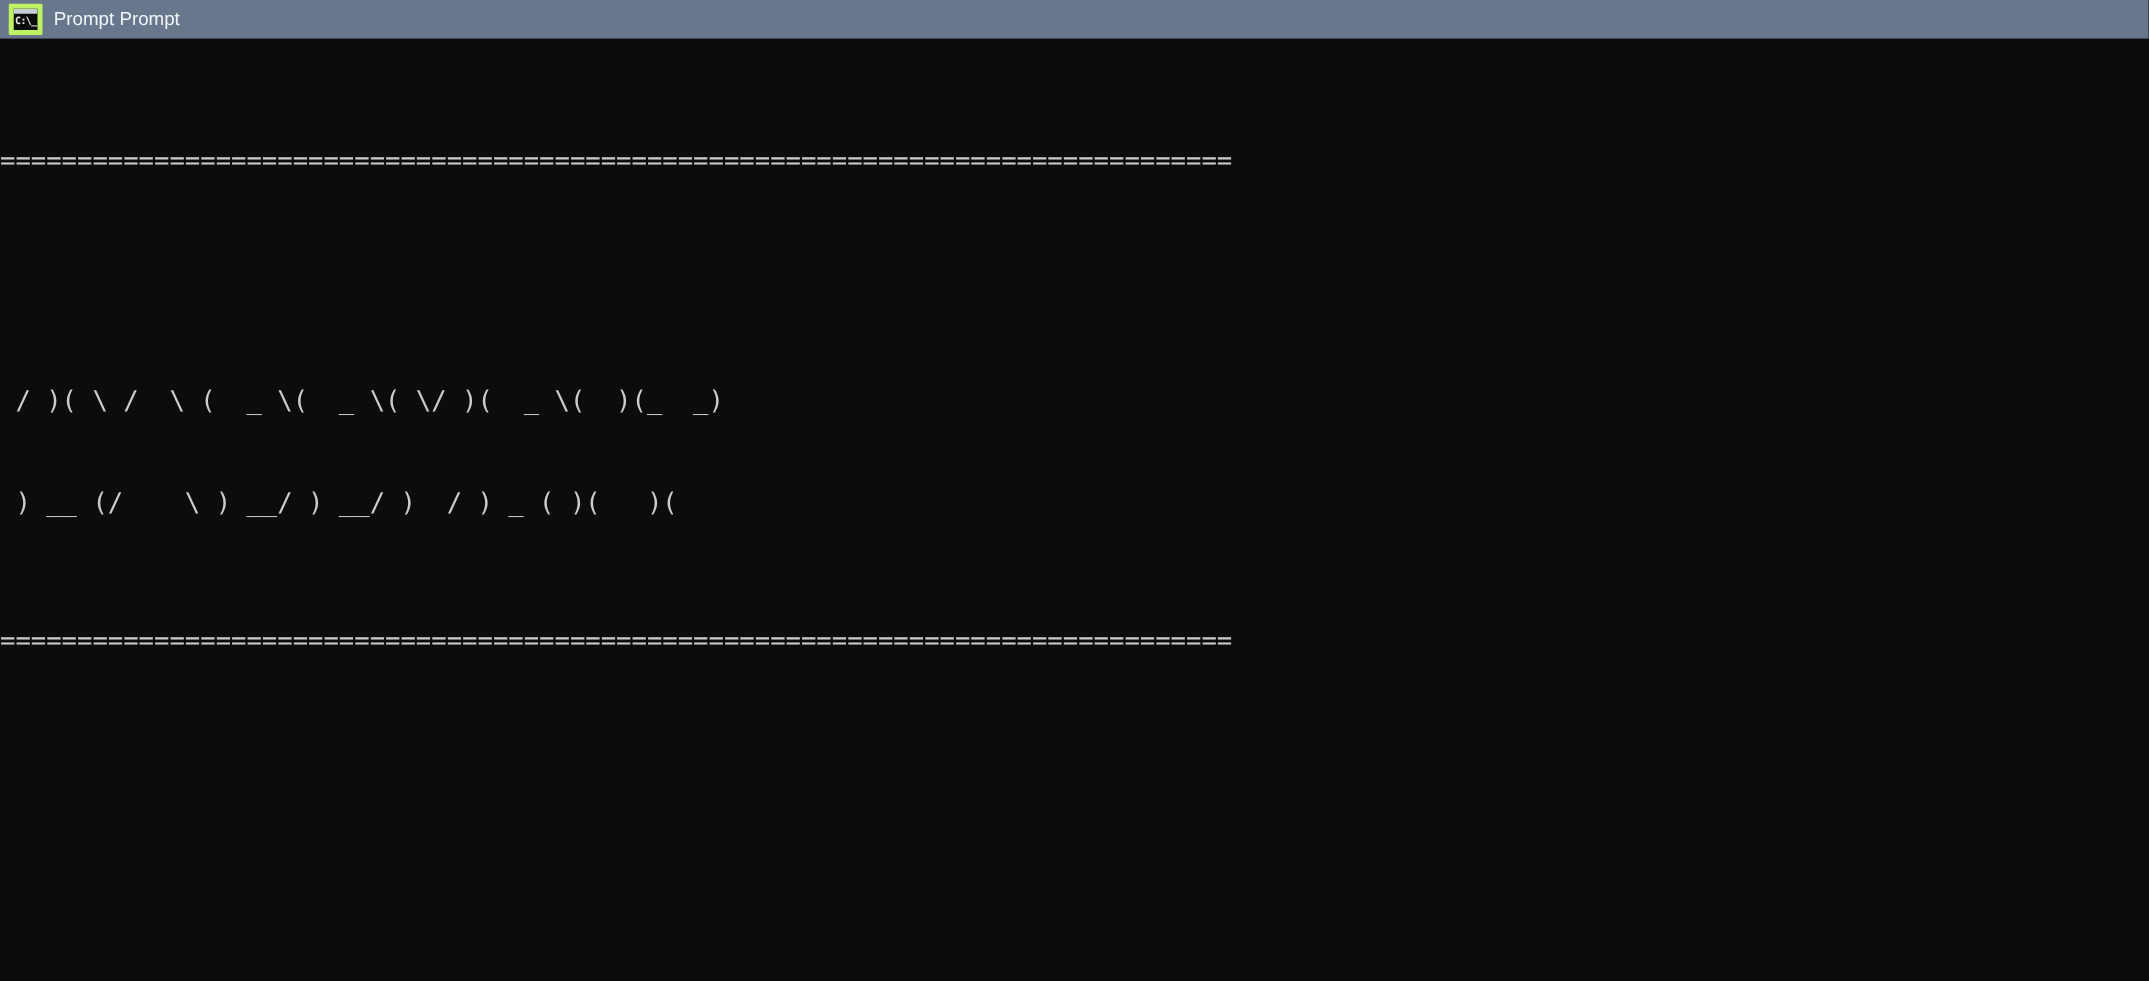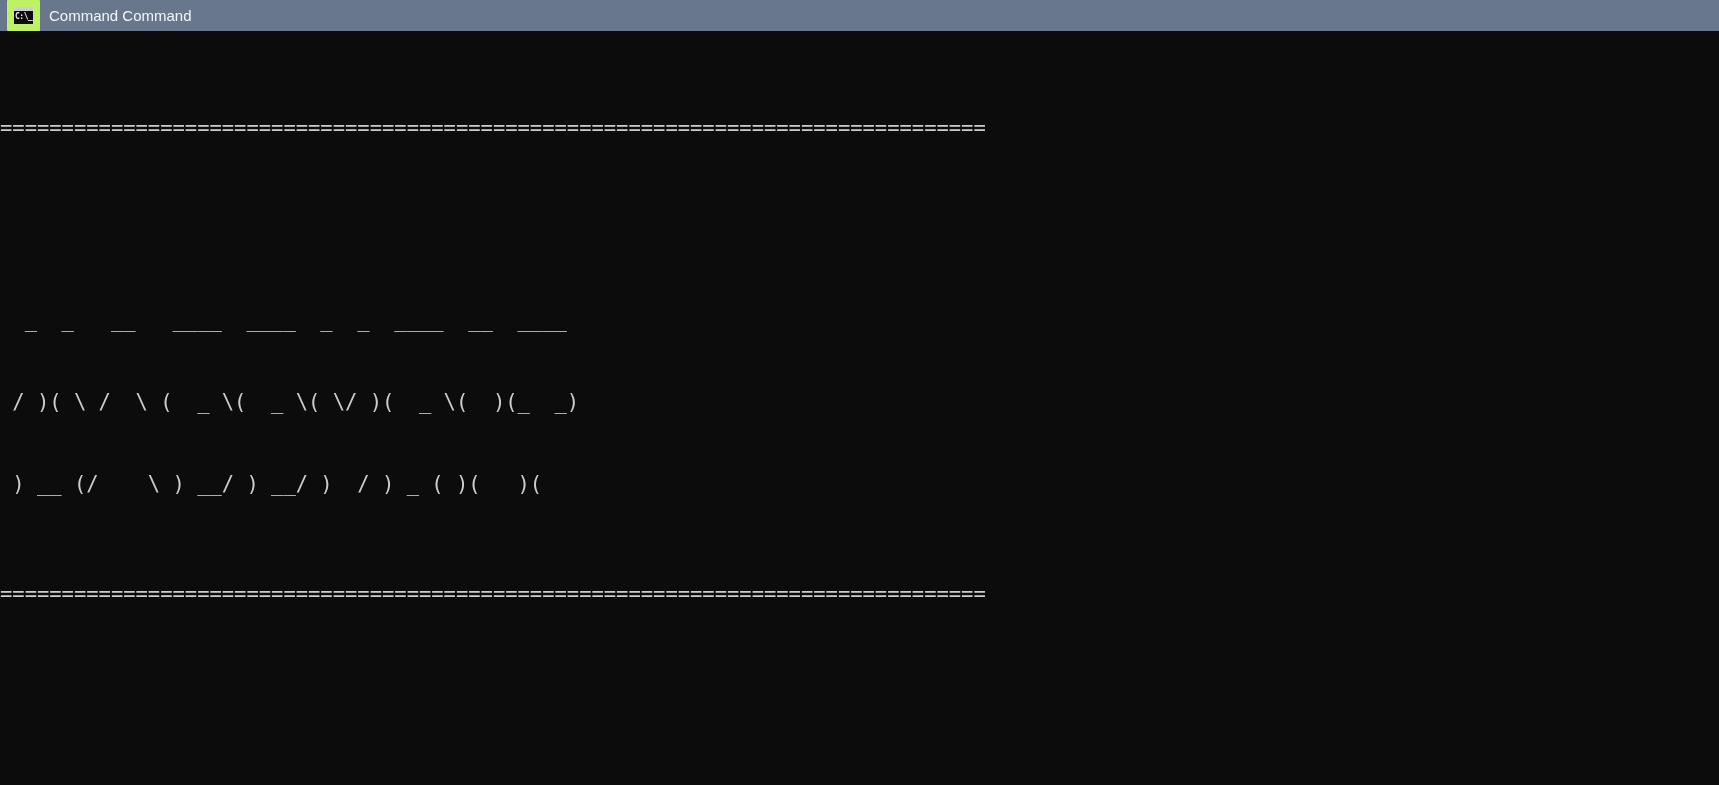"C:\_" .cmd-icon { border: 7px solid #bef264 -> 4px solid #bef264 }
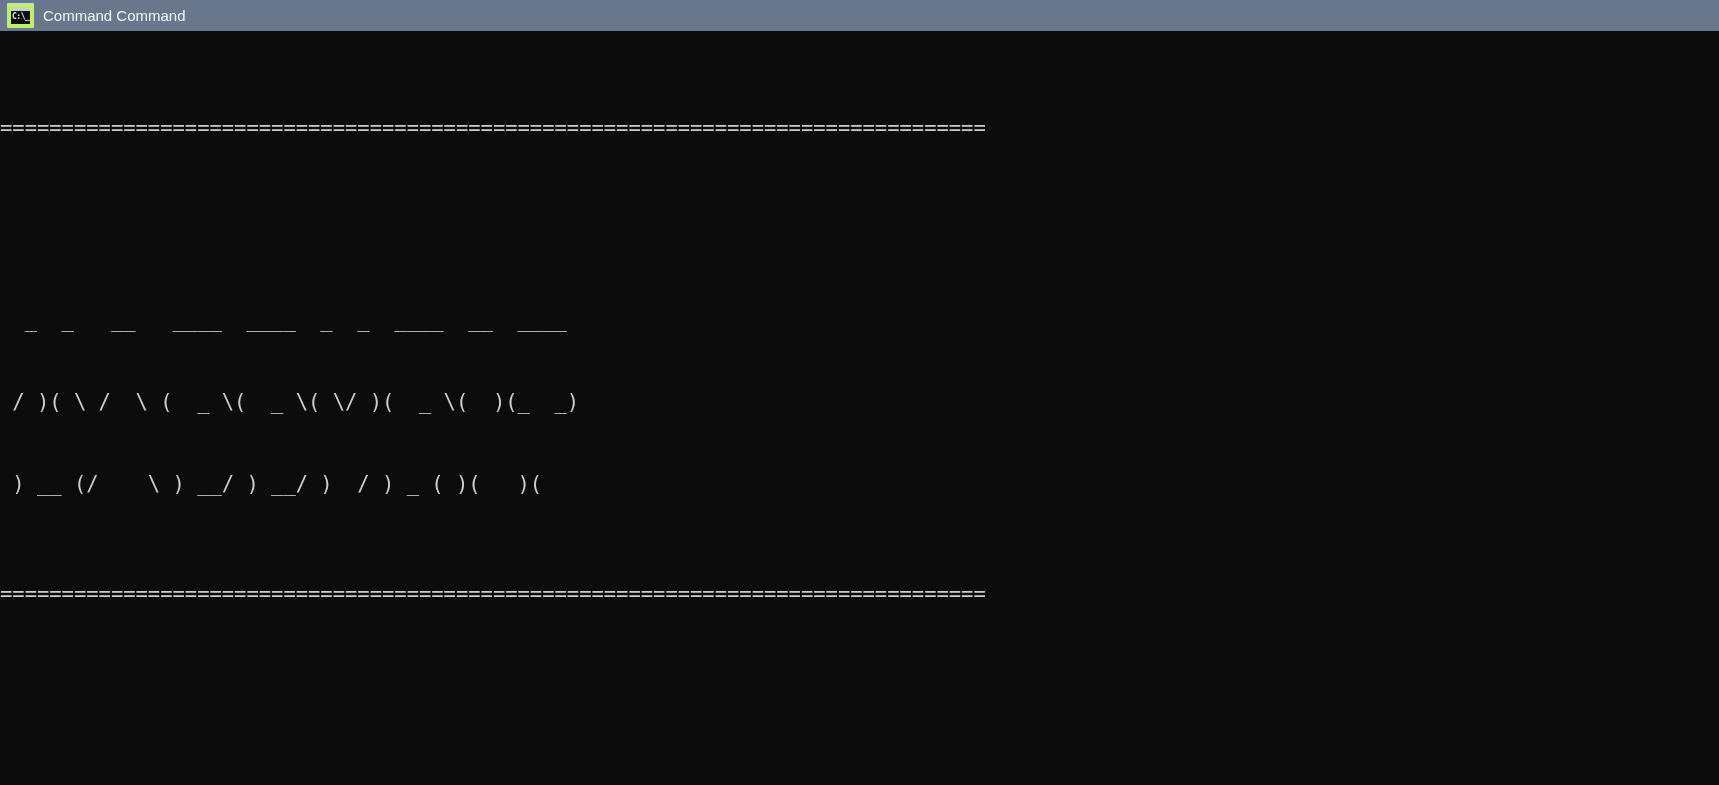"Command Command" span.title-text { text: Command Command -> Prompt Prompt }
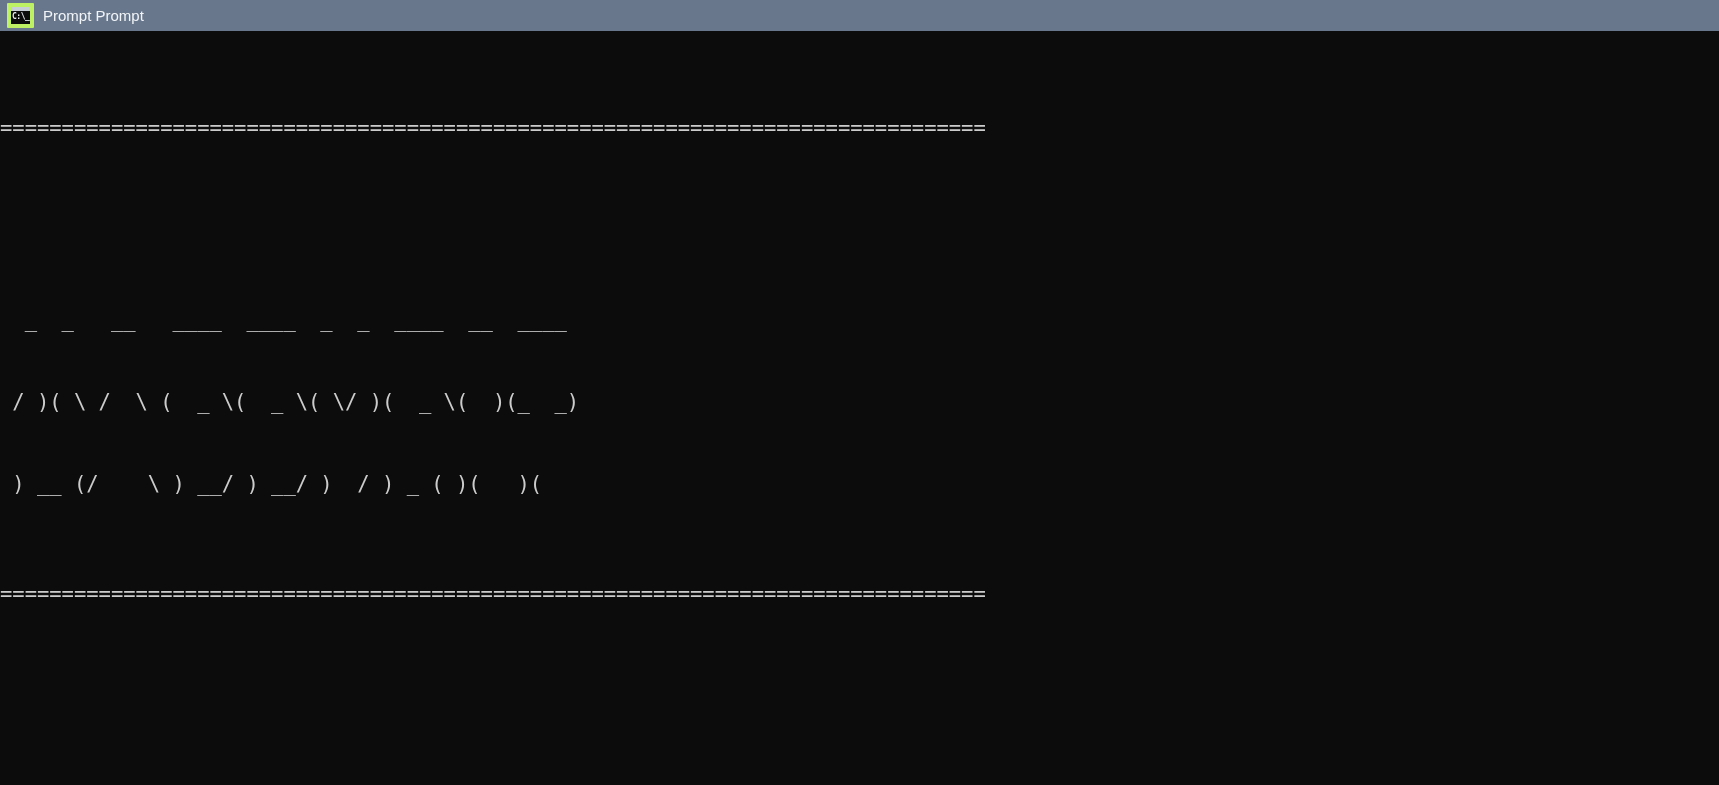"_ _ __ ____ ____" div.line { html: <div> _ _ __ ____ ____ _ _ ____ __ ____</div> -> none }
